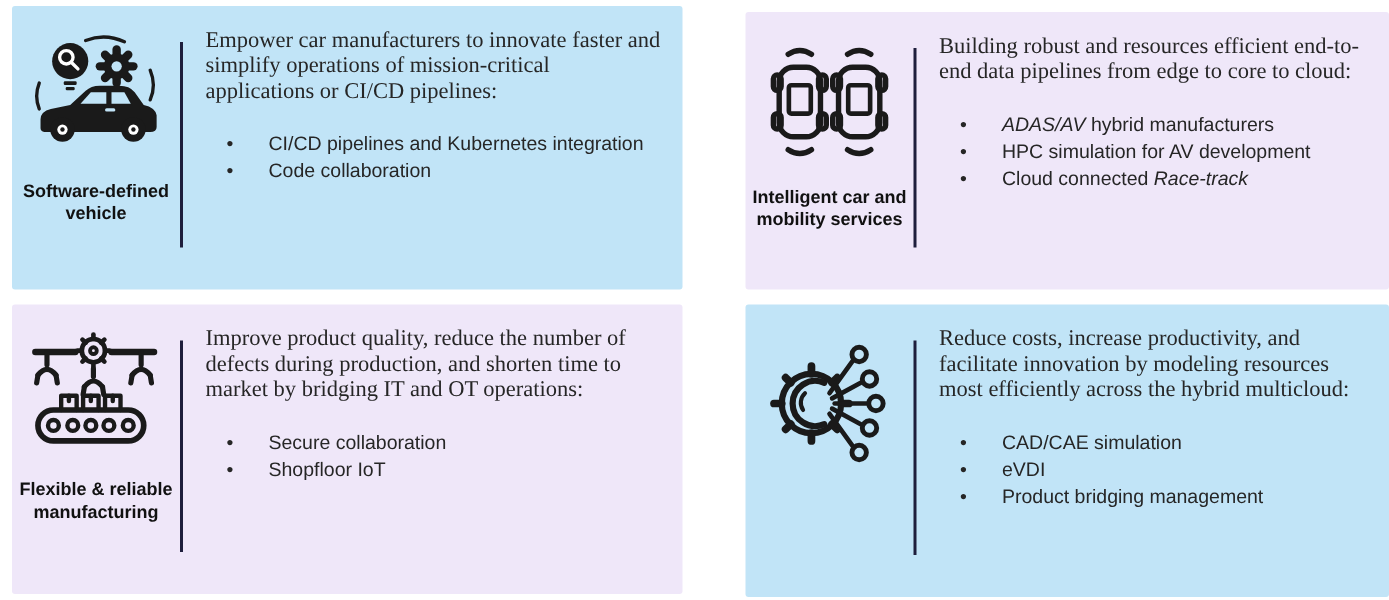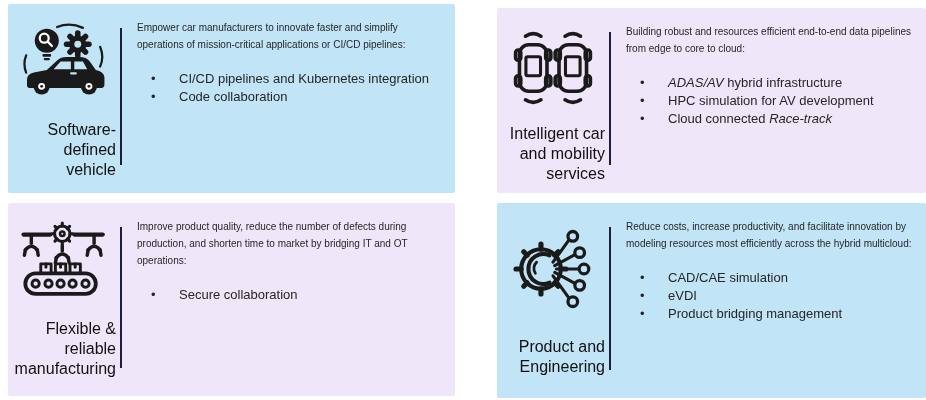"Empower car manufacturers to innovate" .intro { font-family: none -> Liberation Serif, serif; font-size: 10px -> 15px }
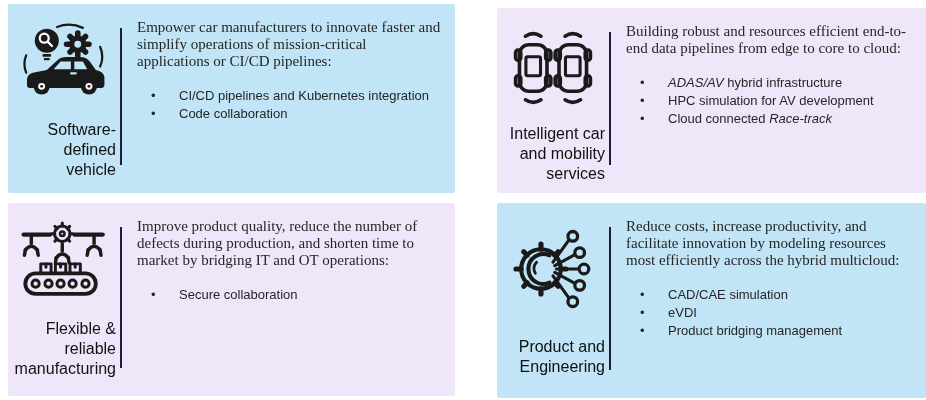"hybrid infrastructure" span { text: infrastructure -> manufacturers }
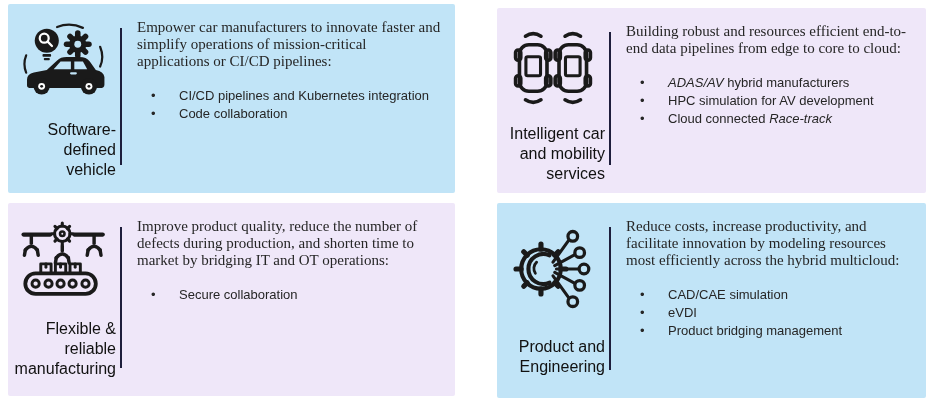"Software-defined vehicle" .card-label { font-size: 16px -> 12px; font-weight: normal -> bold; text-align: right -> center }
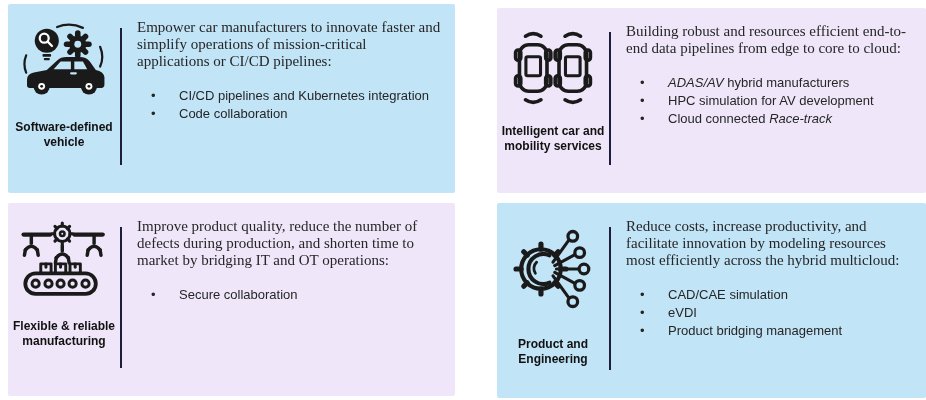"Shopfloor IoT" li { html: none -> <li><span>Shopfloor IoT</span></li> }
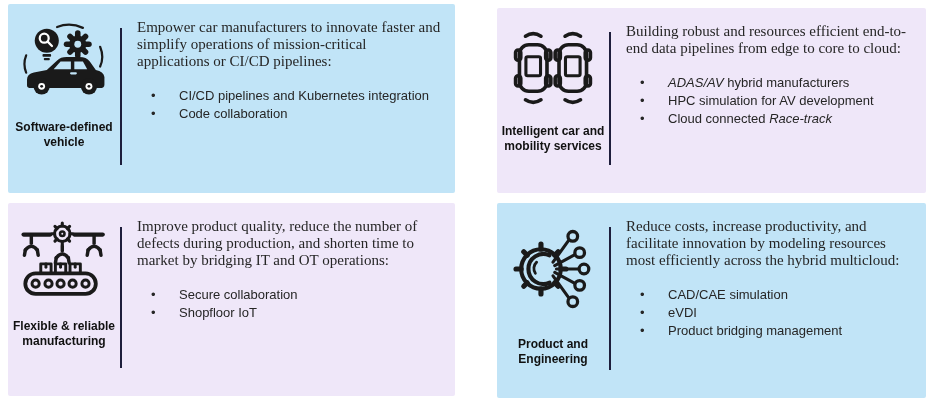"Product and Engineering" div.card-label { html: <div>Product and Engineering</div> -> none }
